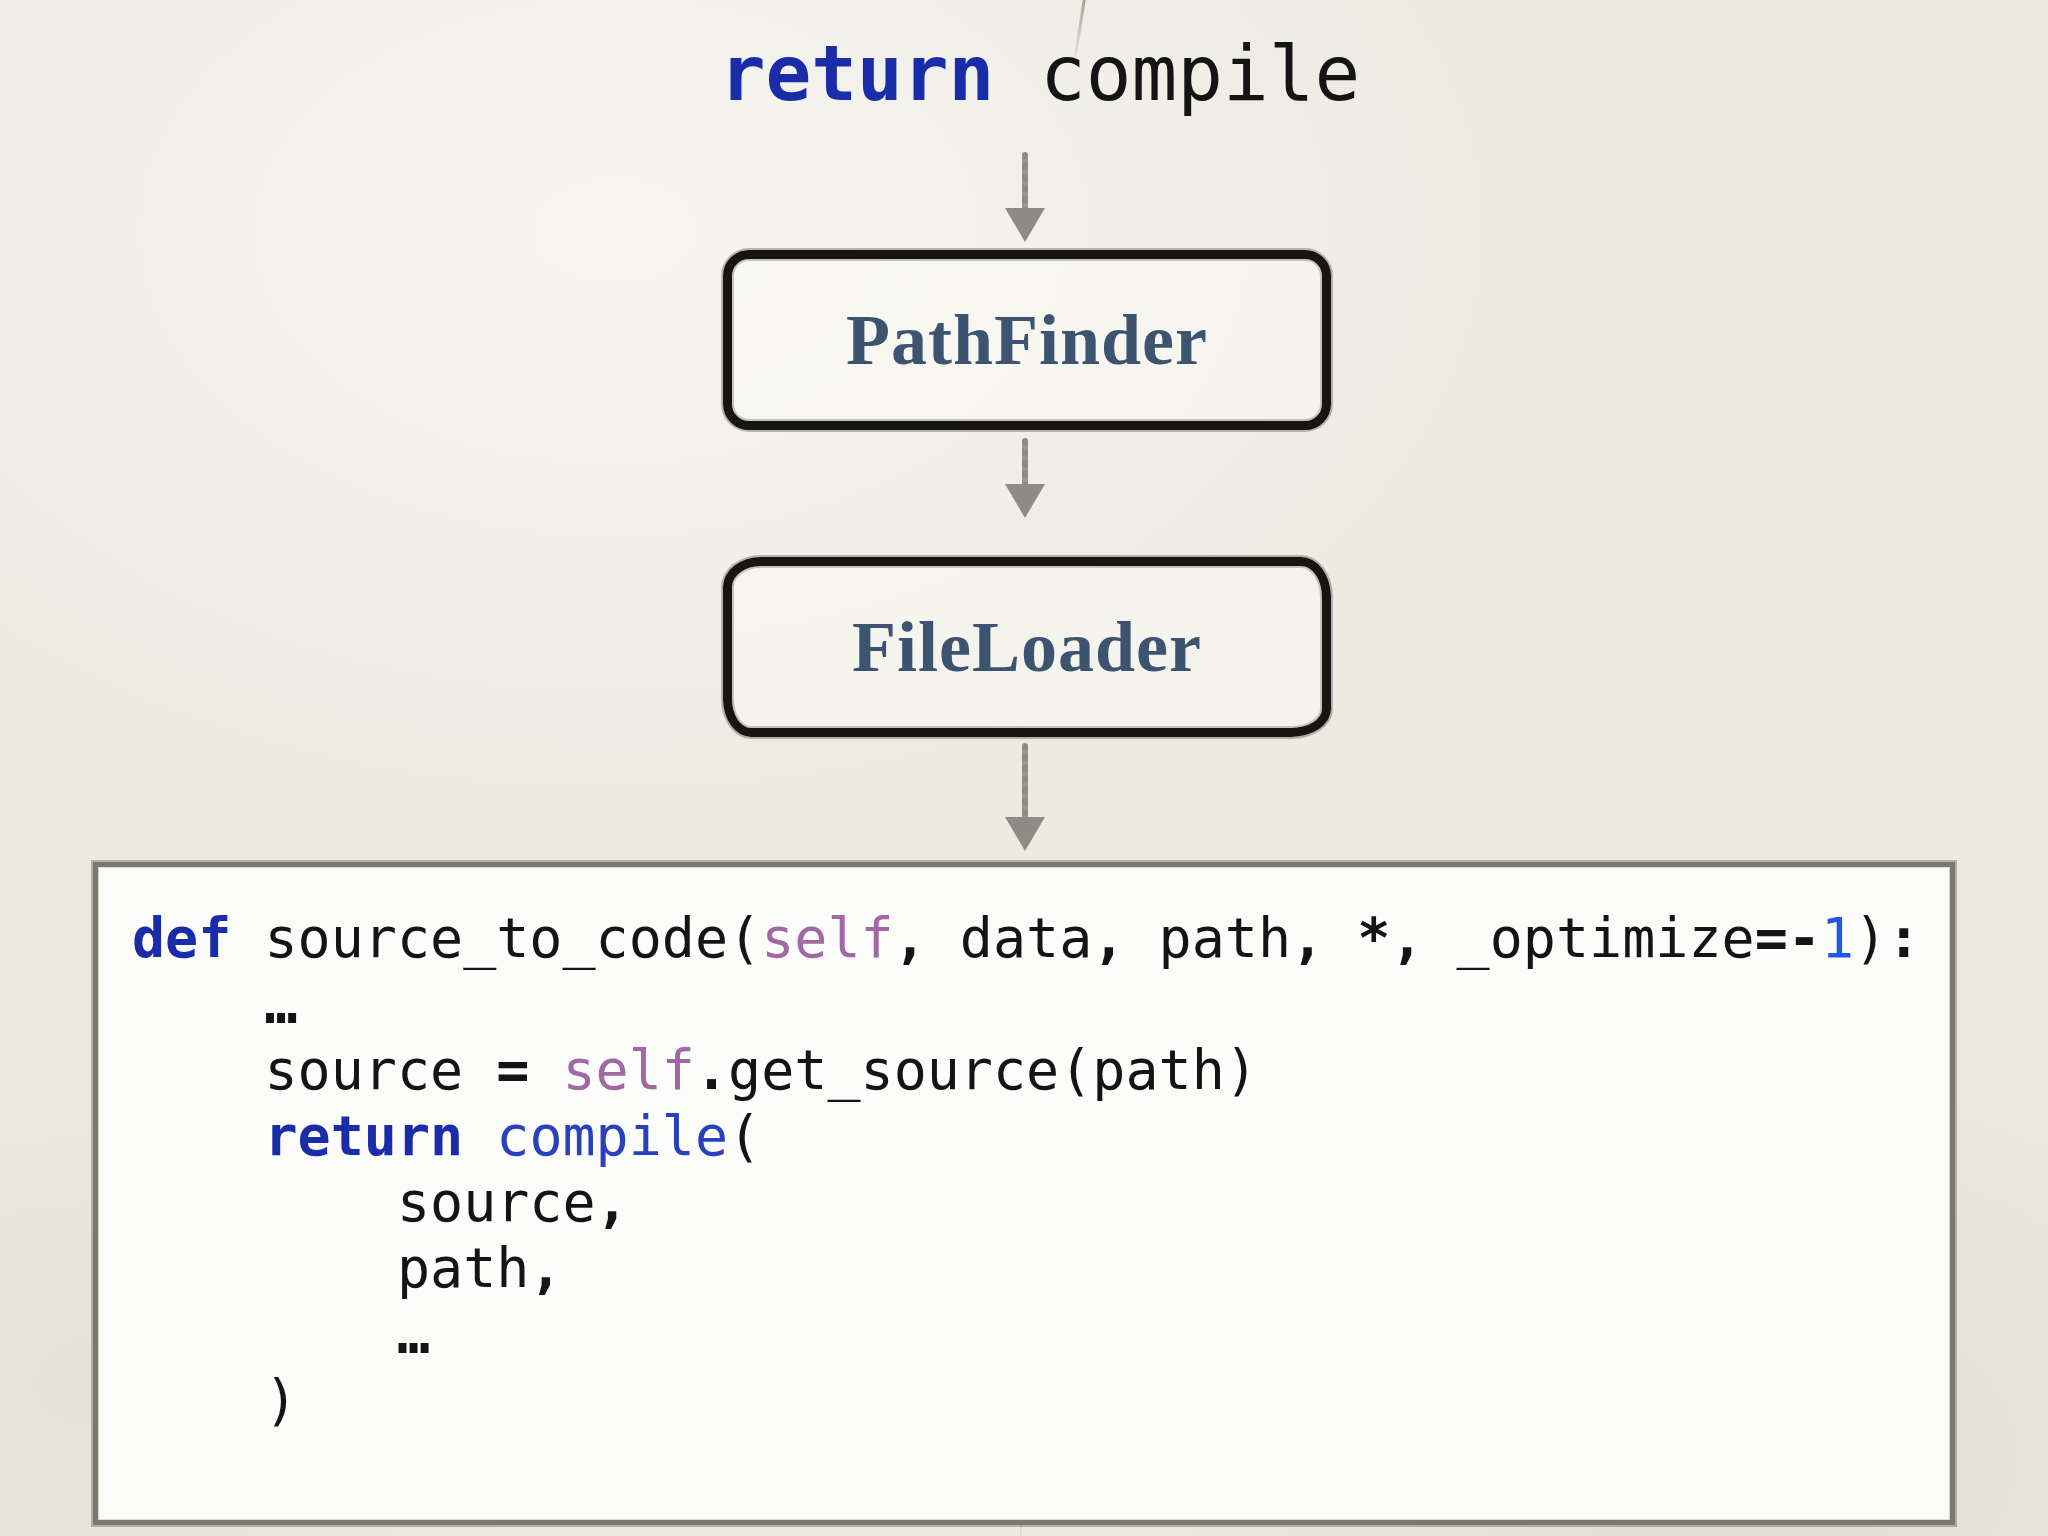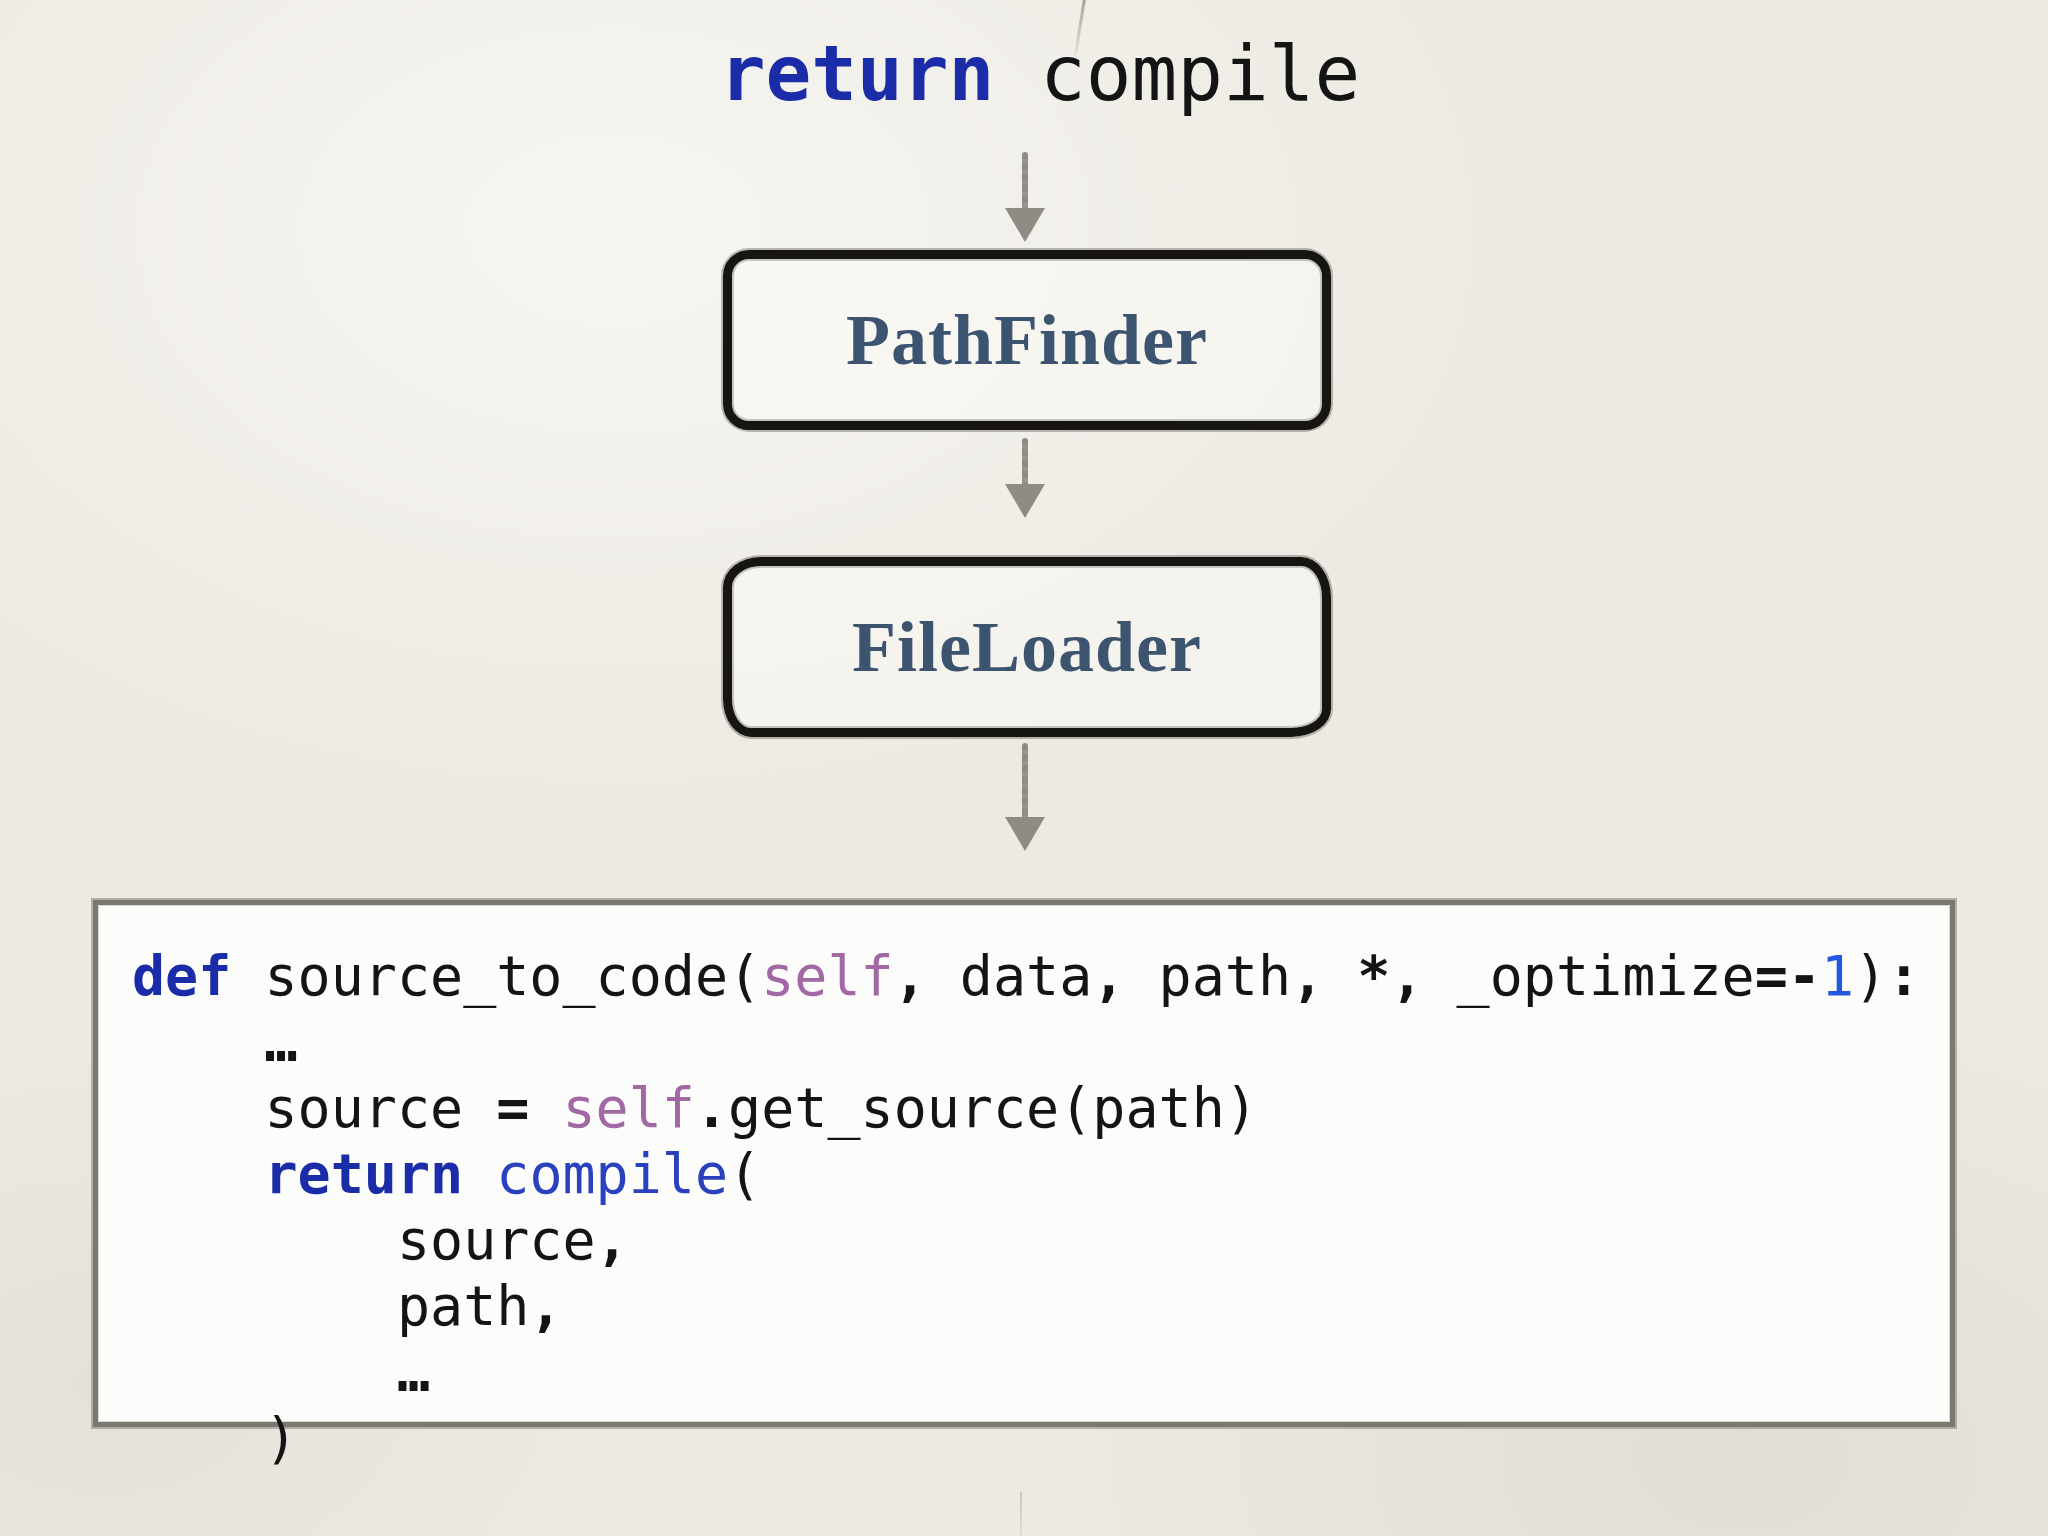"def source_to_code(self, data, path, *," .codebox { height: 527px -> 663px; top: 900px -> 862px }
